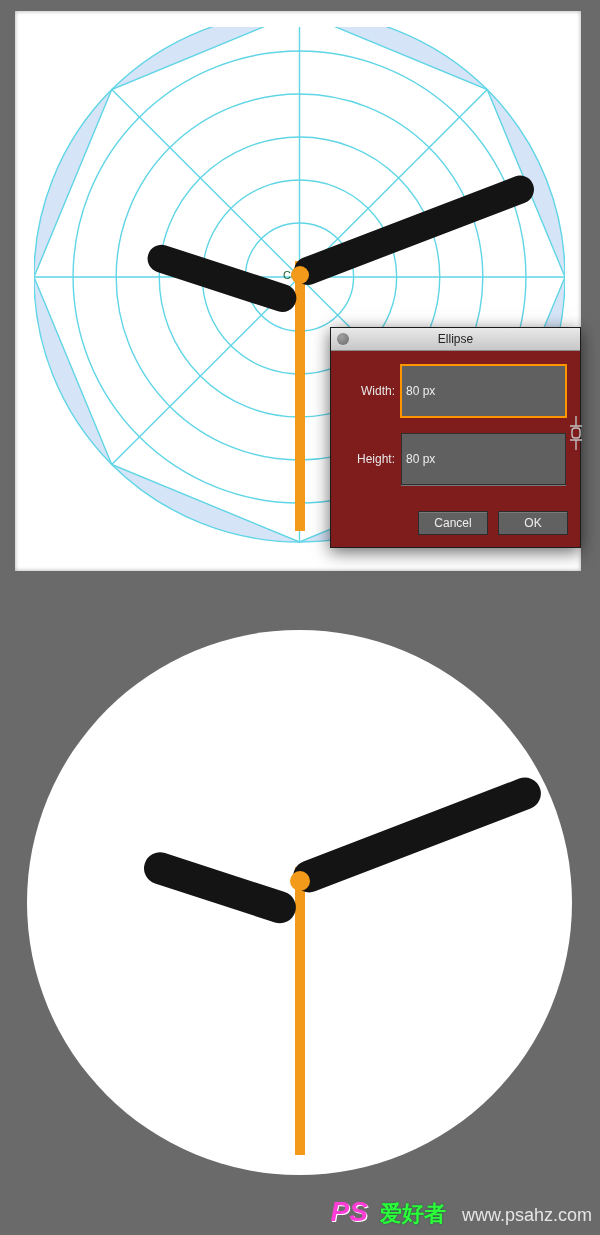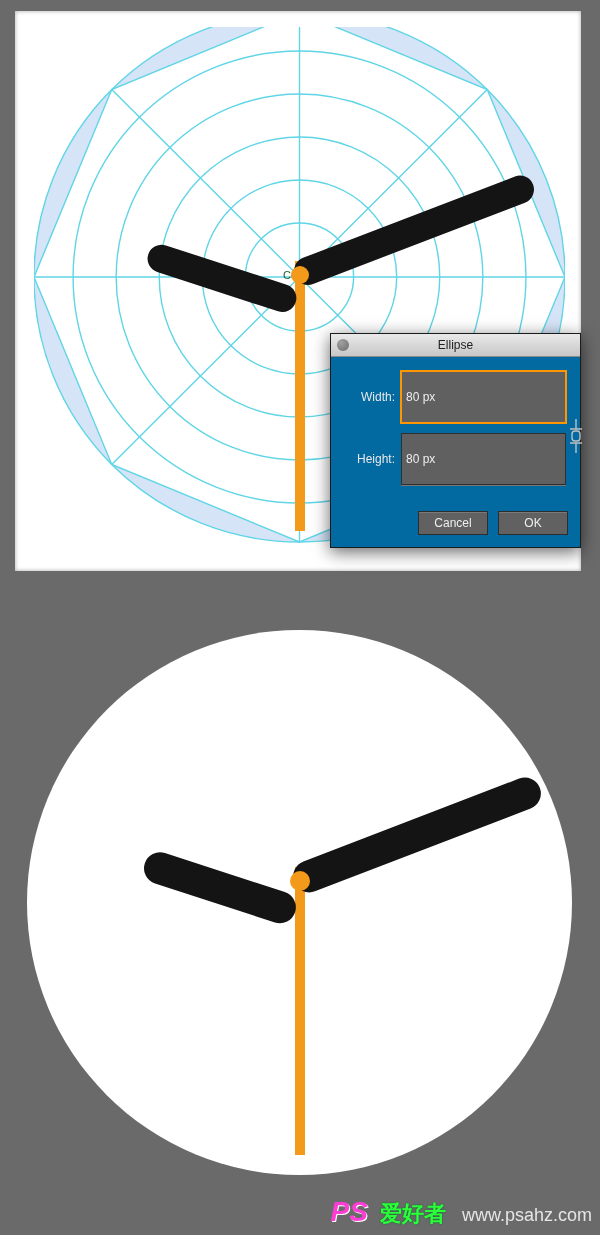"Ellipse" .modal { background: #0369a1 -> #7f1d1d }
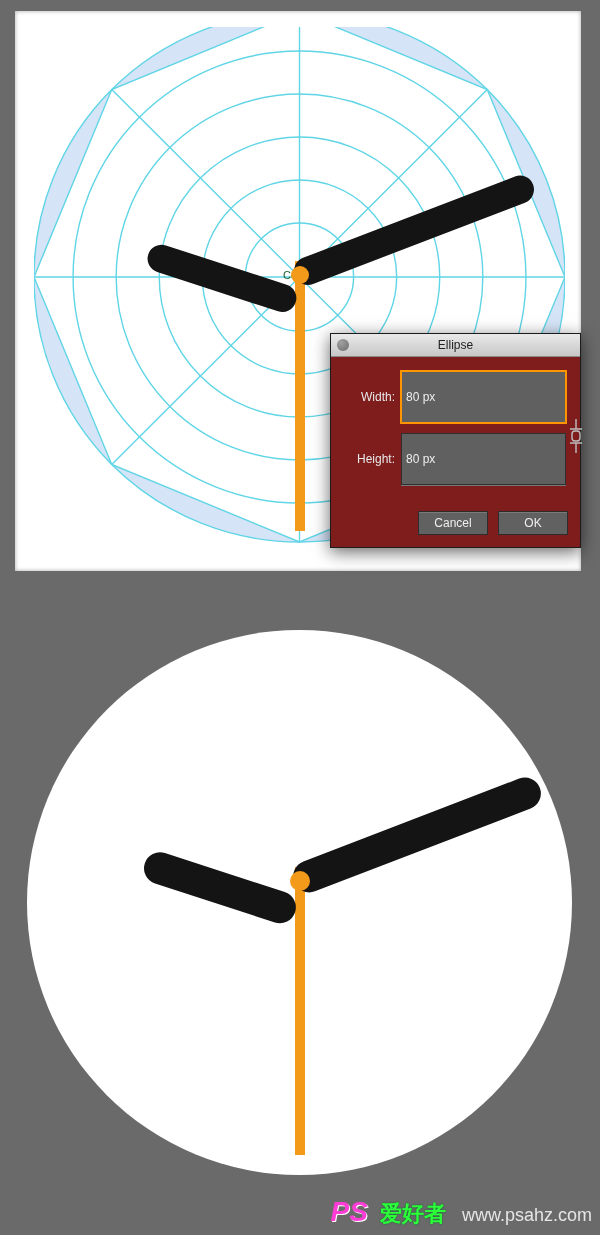"Width:" .field-row { margin-bottom: 10px -> 16px }
